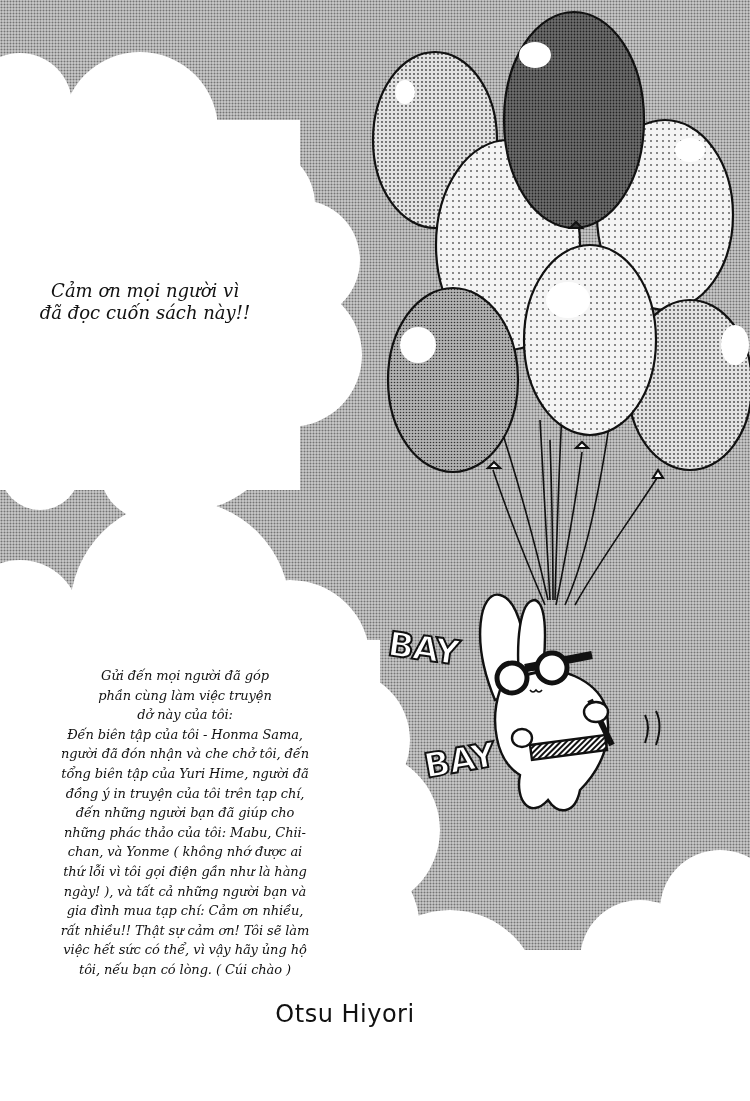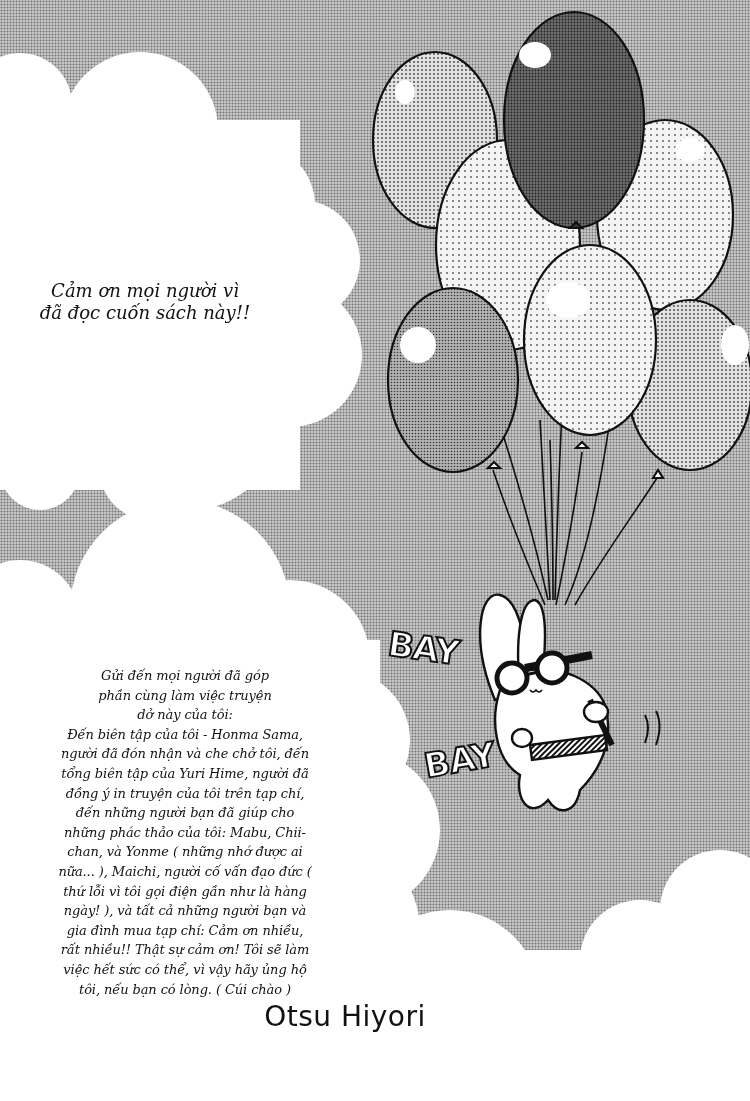"chan, và Yonme ( những" span { text: những -> không }
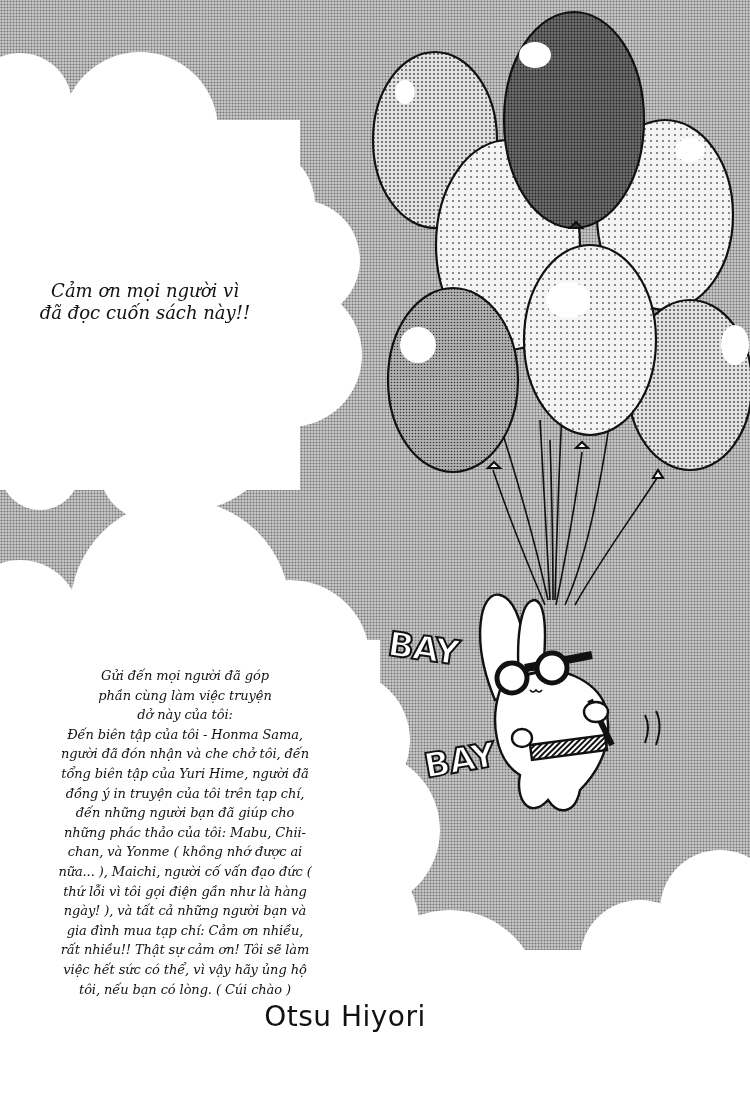"nữa... ), Maichi, người cố" span { html: <span>nữa... ), Maichi, người cố vấn đạo đức (</span> -> none }
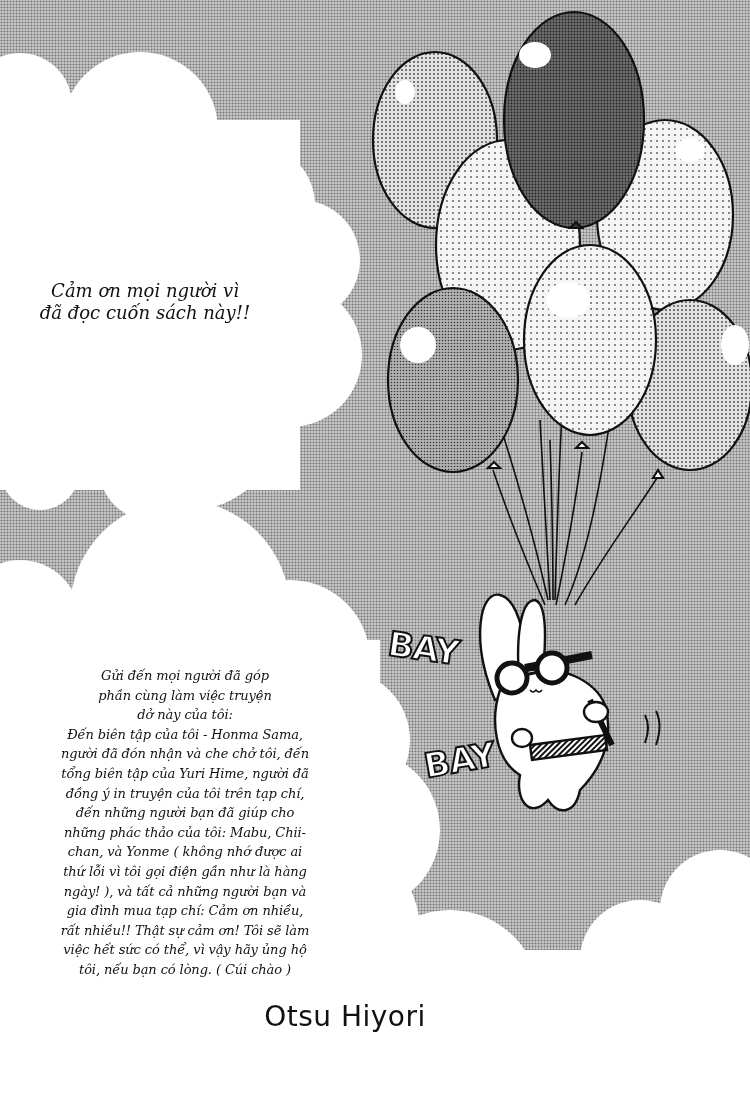"Otsu Hiyori" .sig { font-size: 28px -> 24px }
